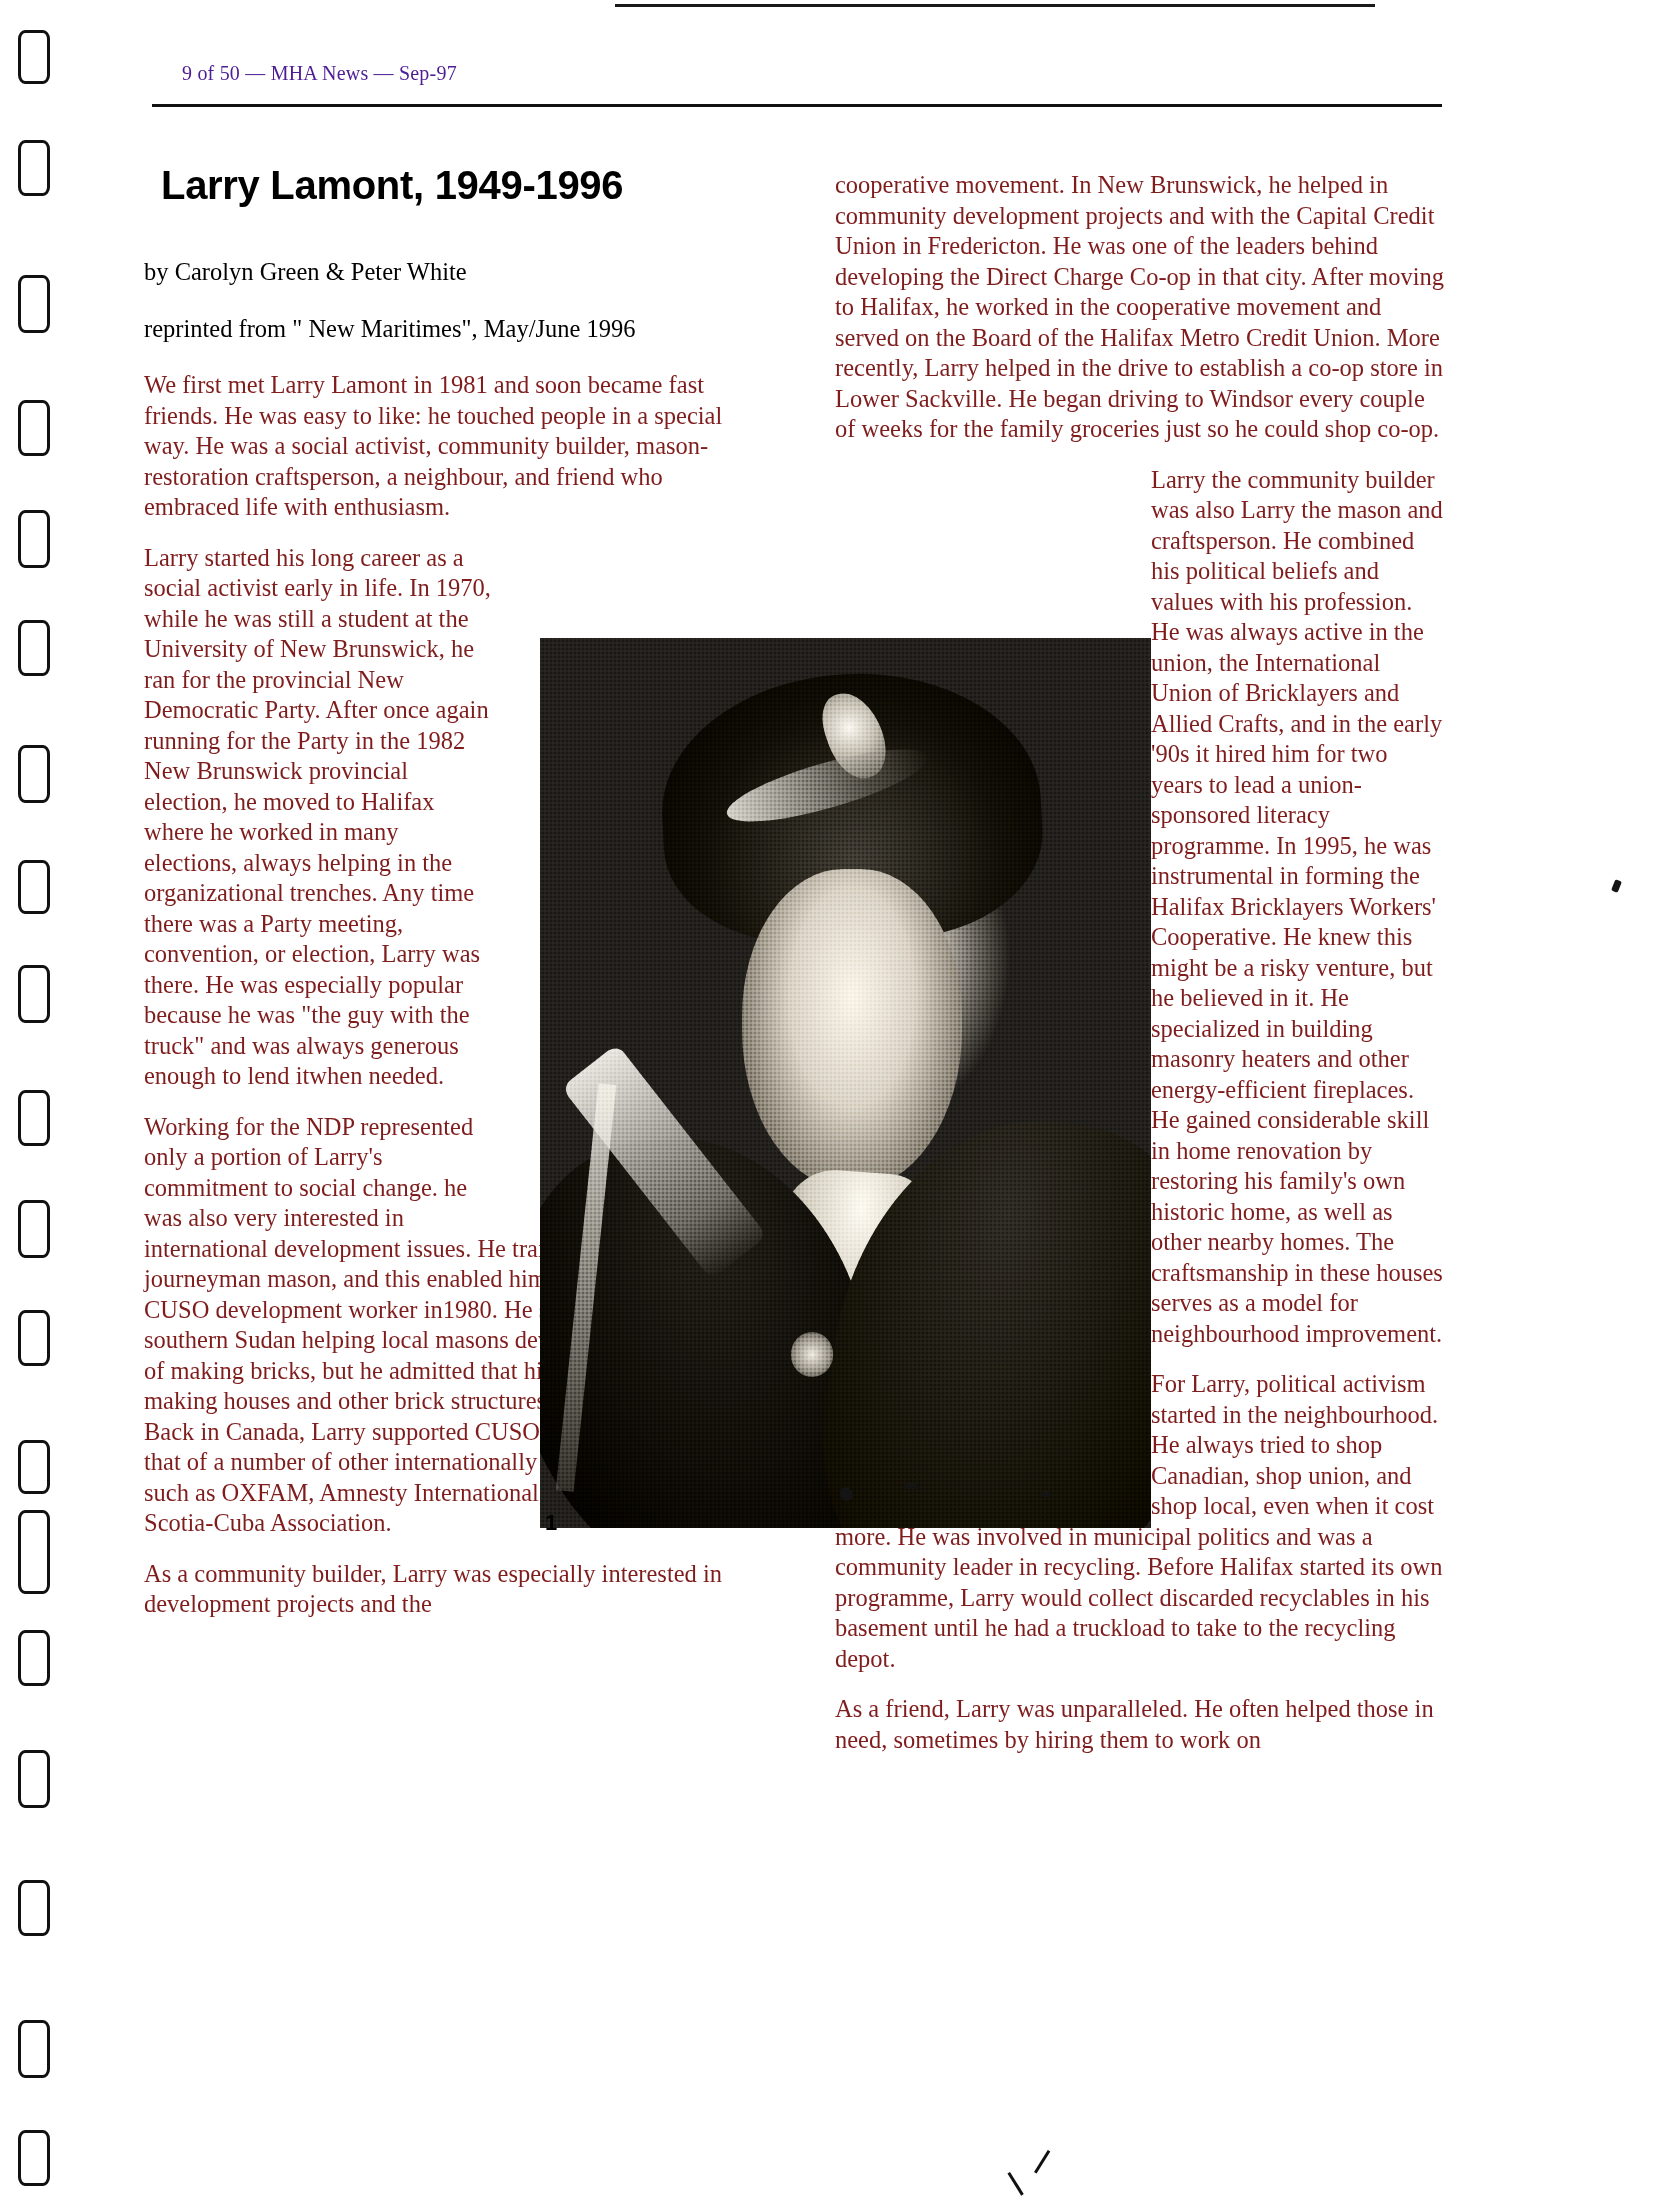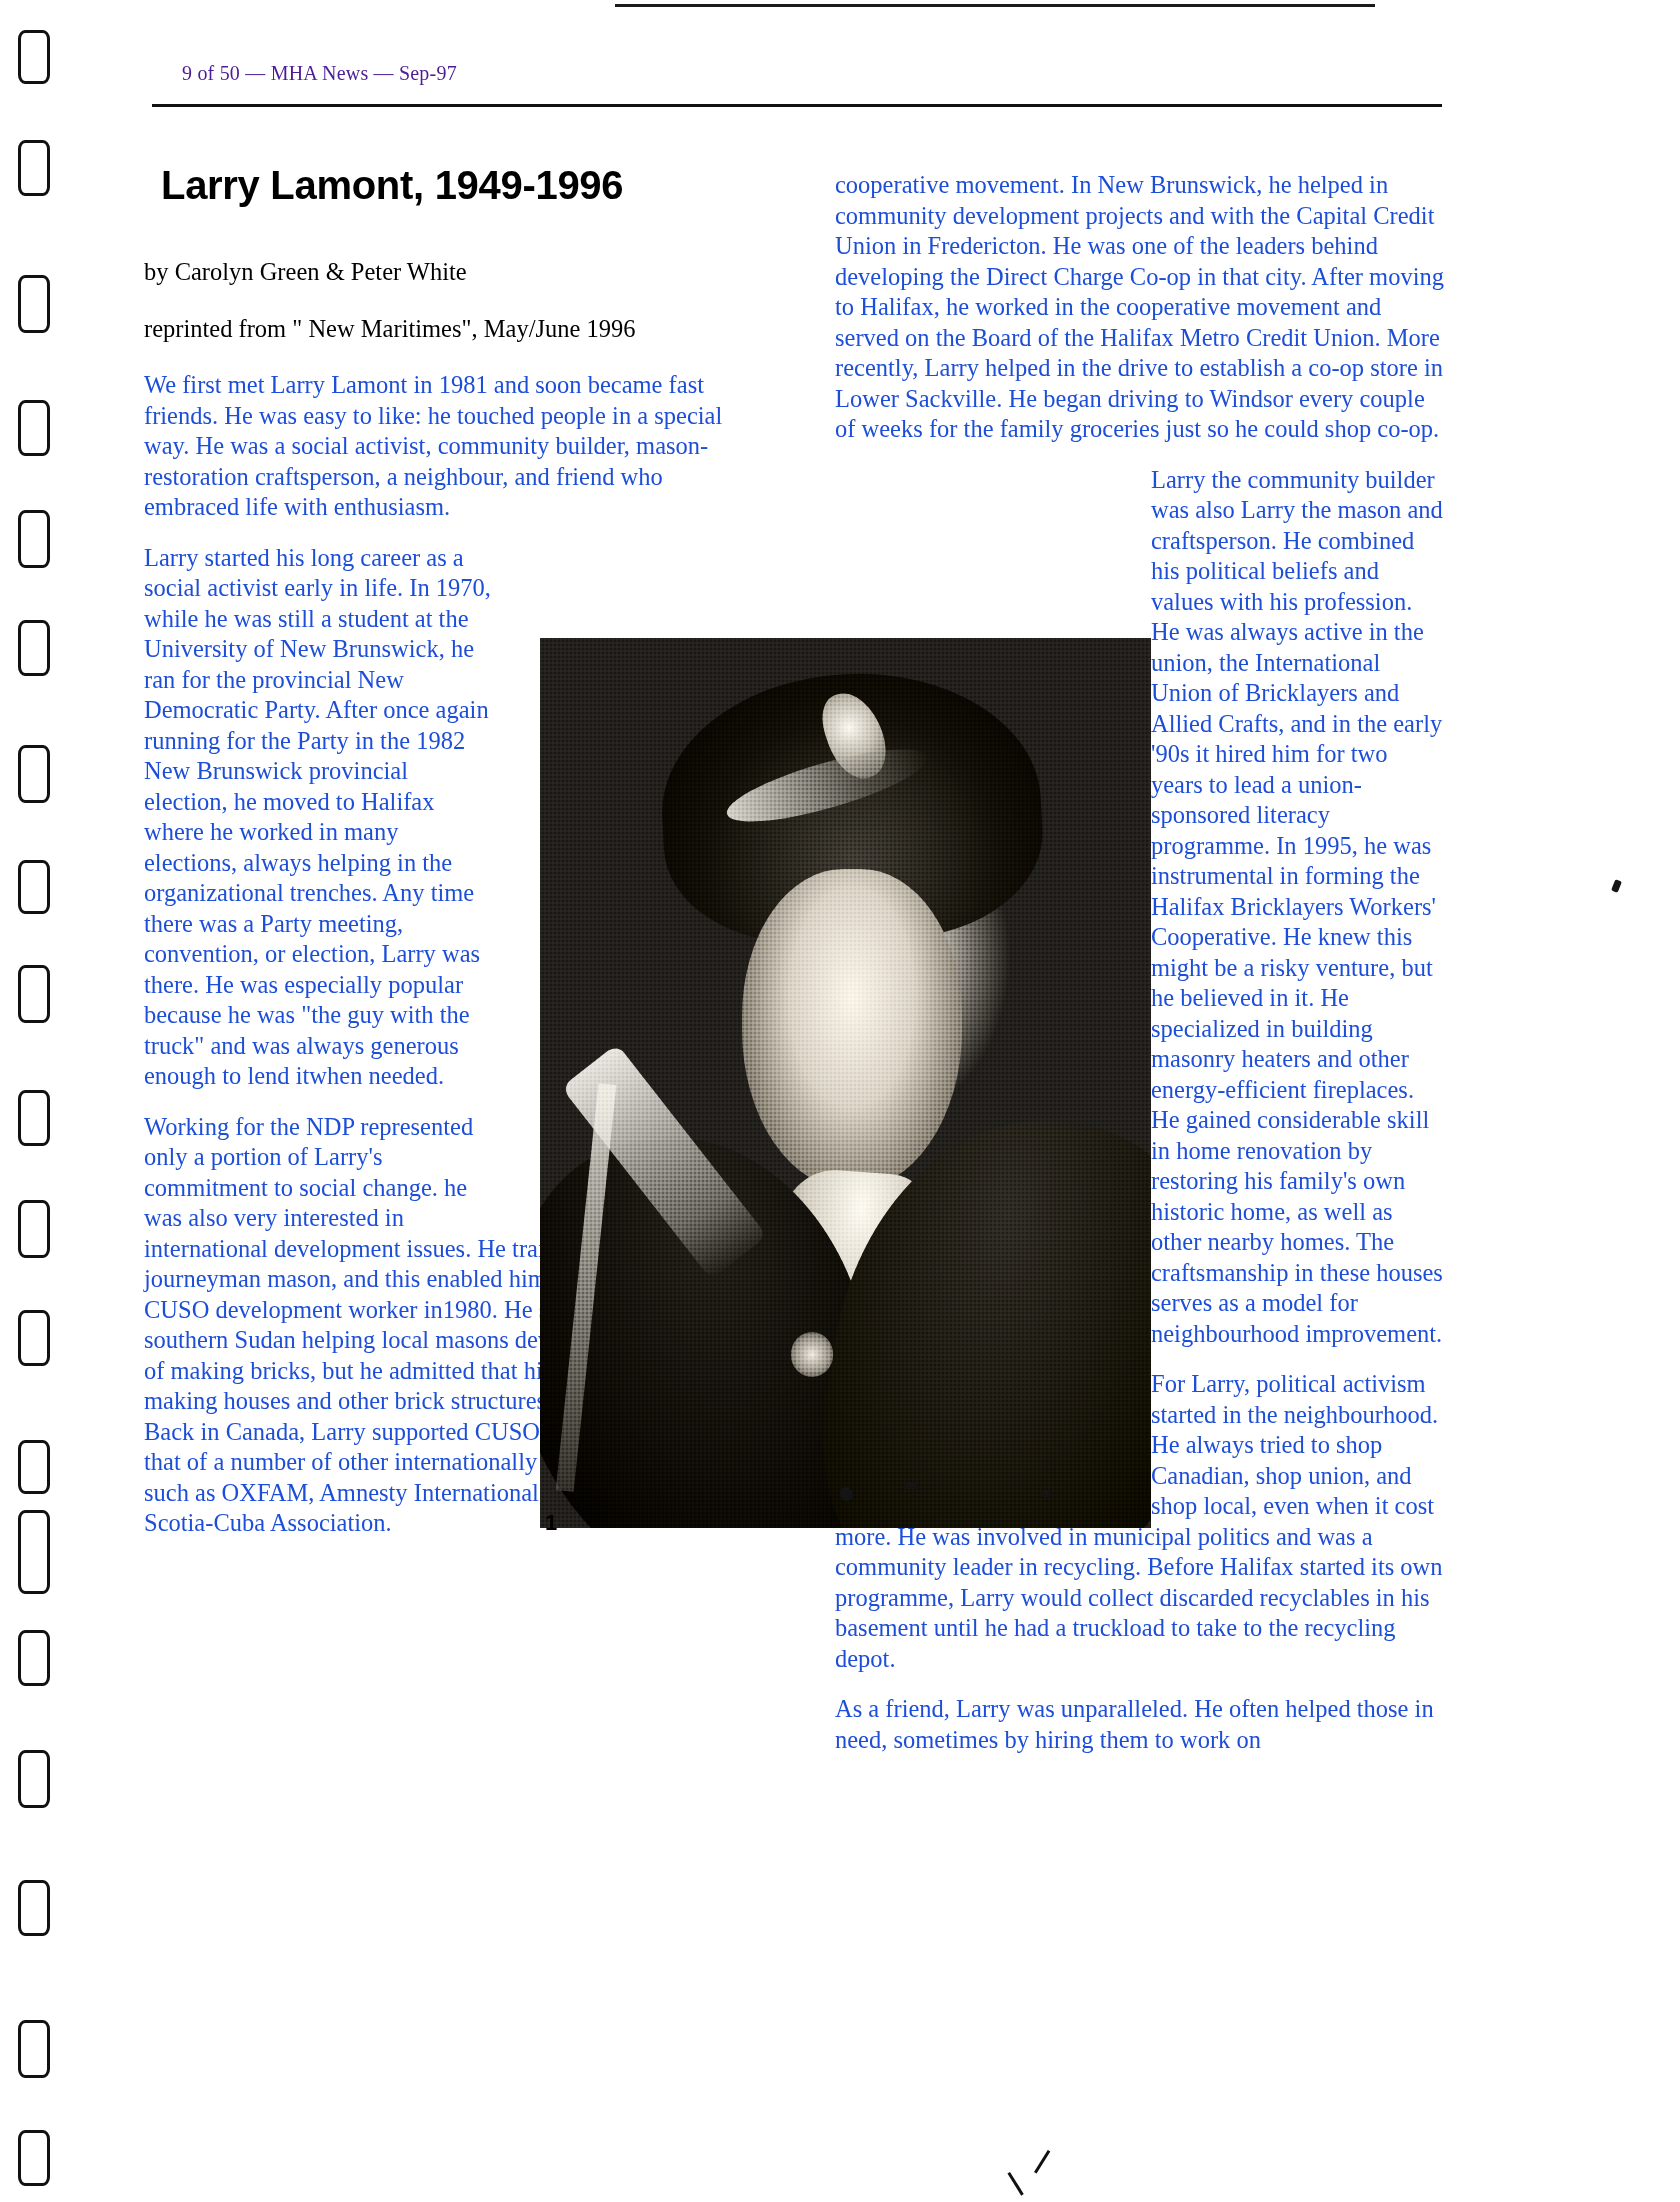"cooperative movement. In New Brunswick," p.body { color: #1d4ed8 -> #7f1d1d }
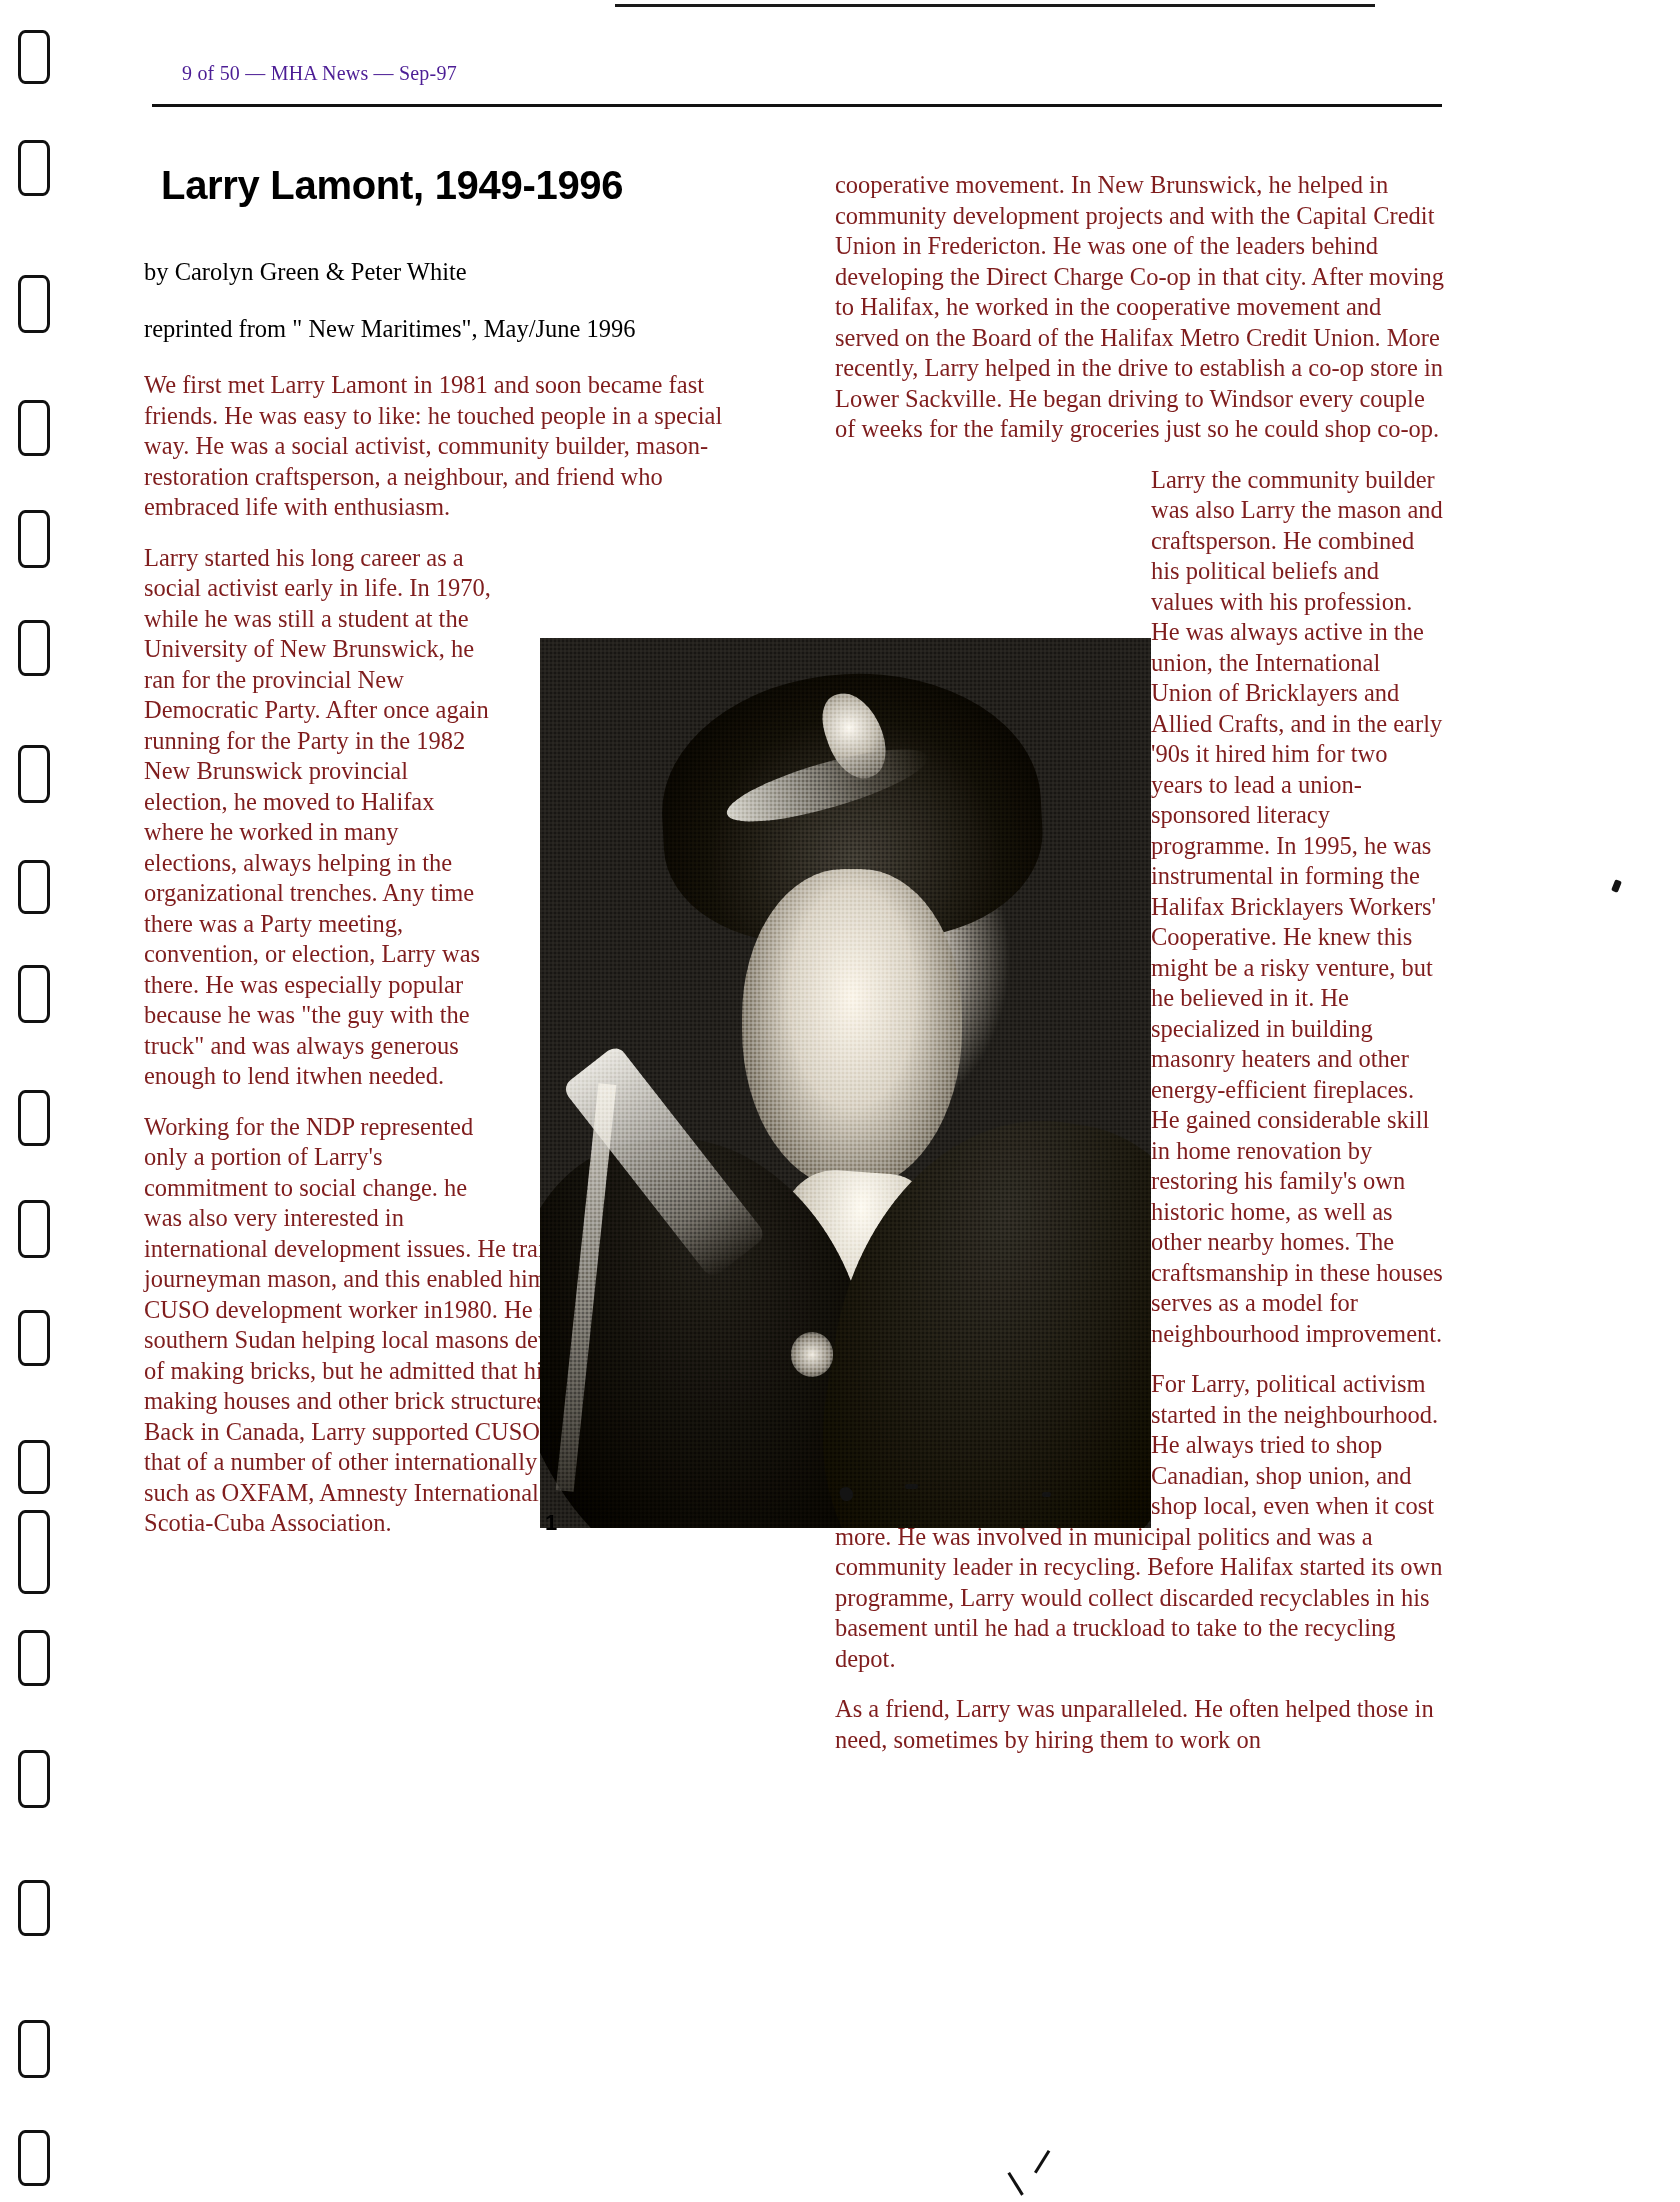"As a community builder, Larry" p.body { html: none -> <p>As a community builder, Larry was especially interested in development projects and the</p> }
